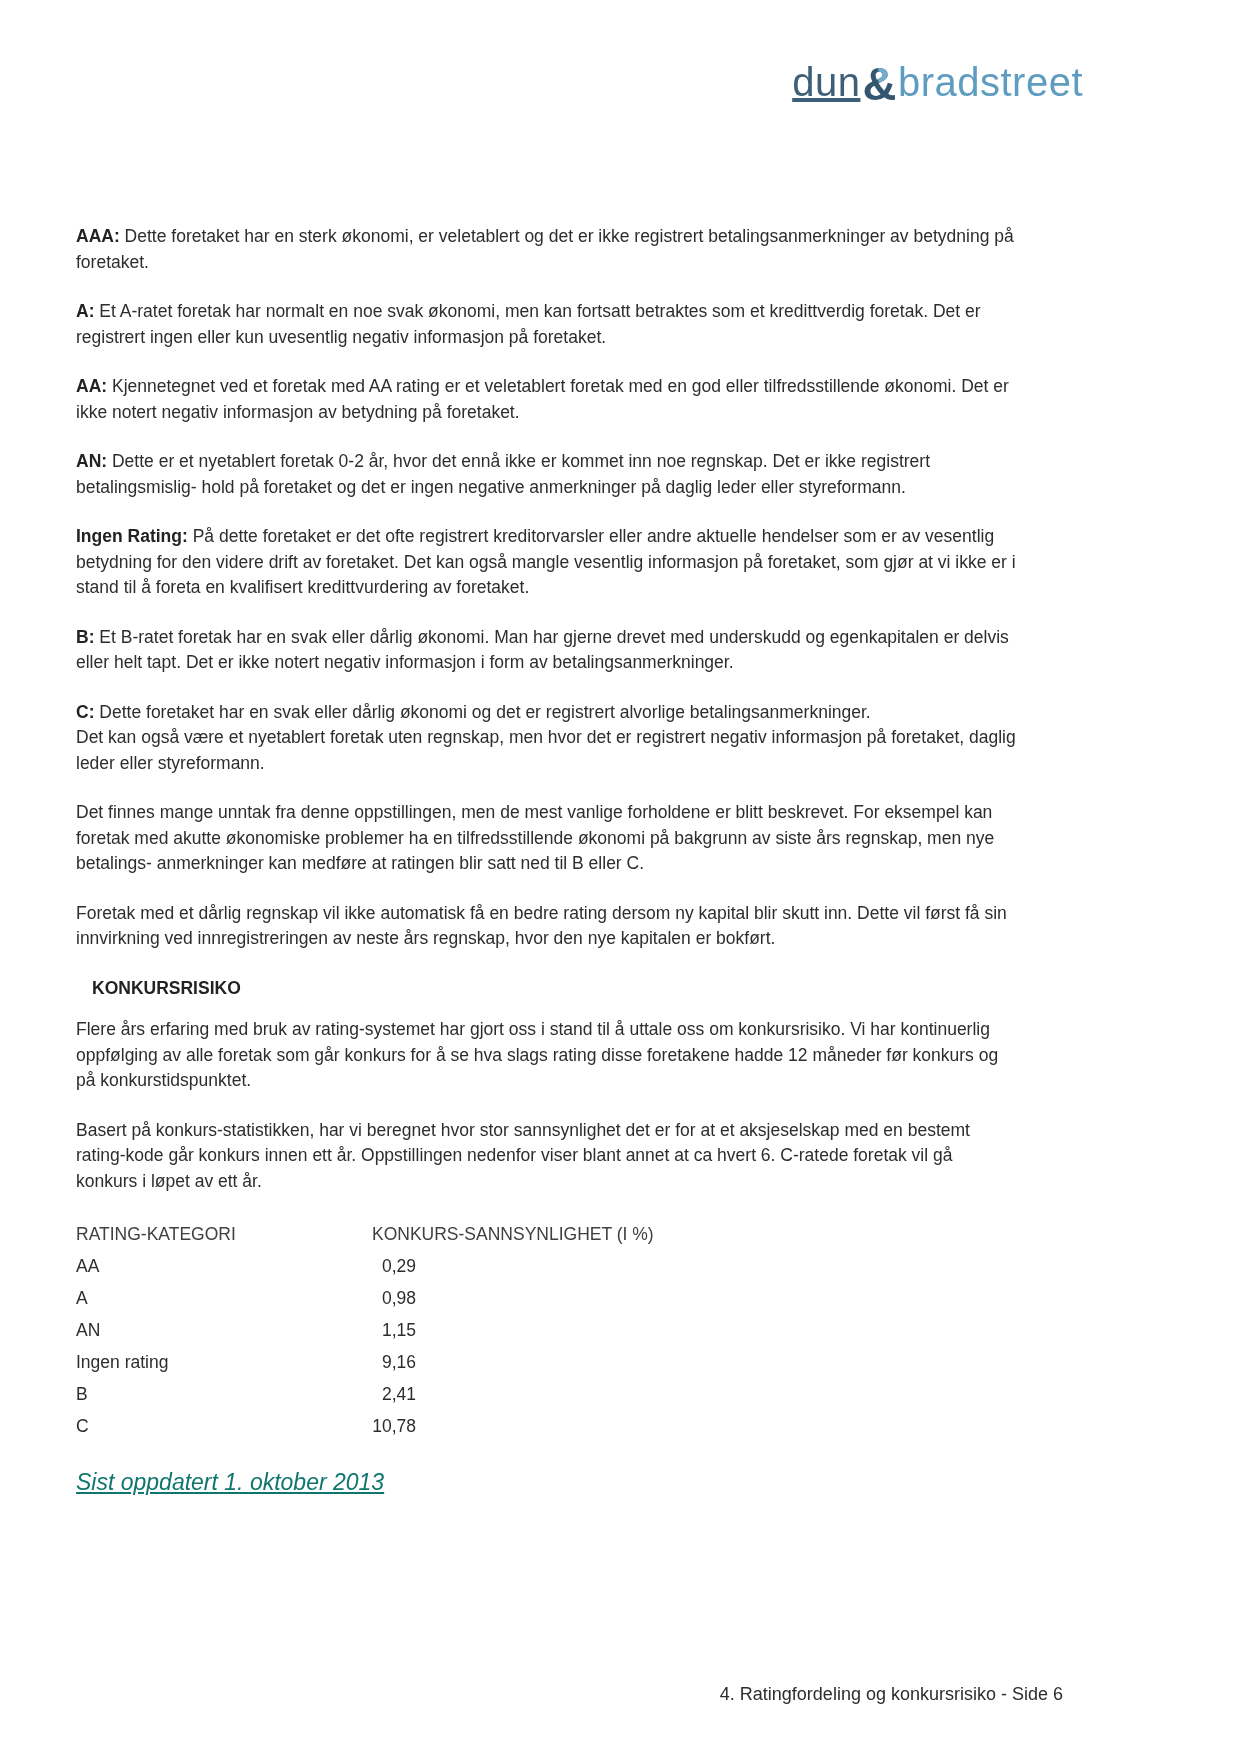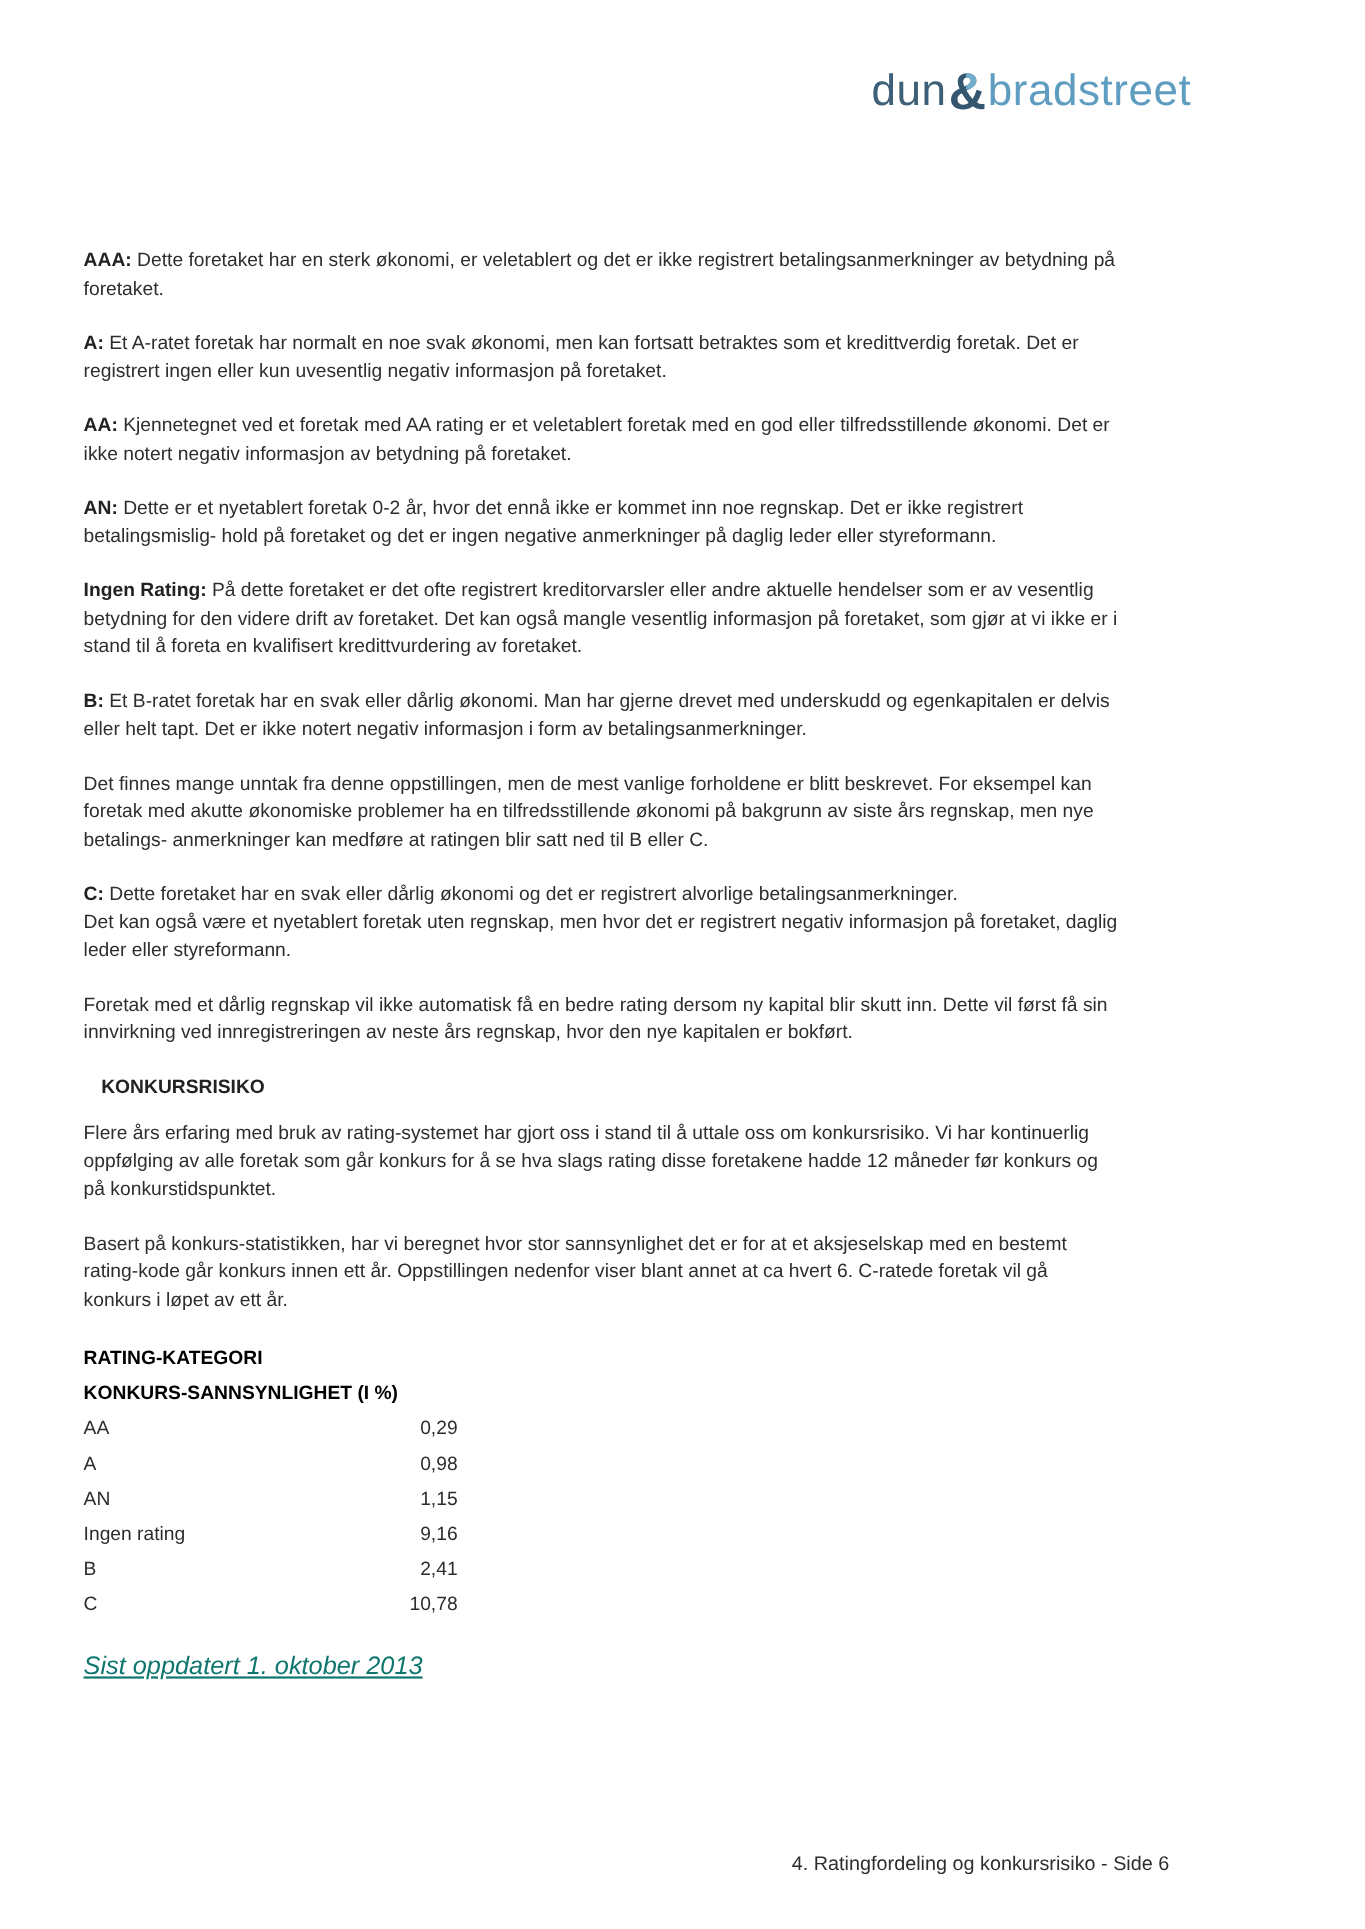"dun" .logo .dun { text-decoration: none -> underline }
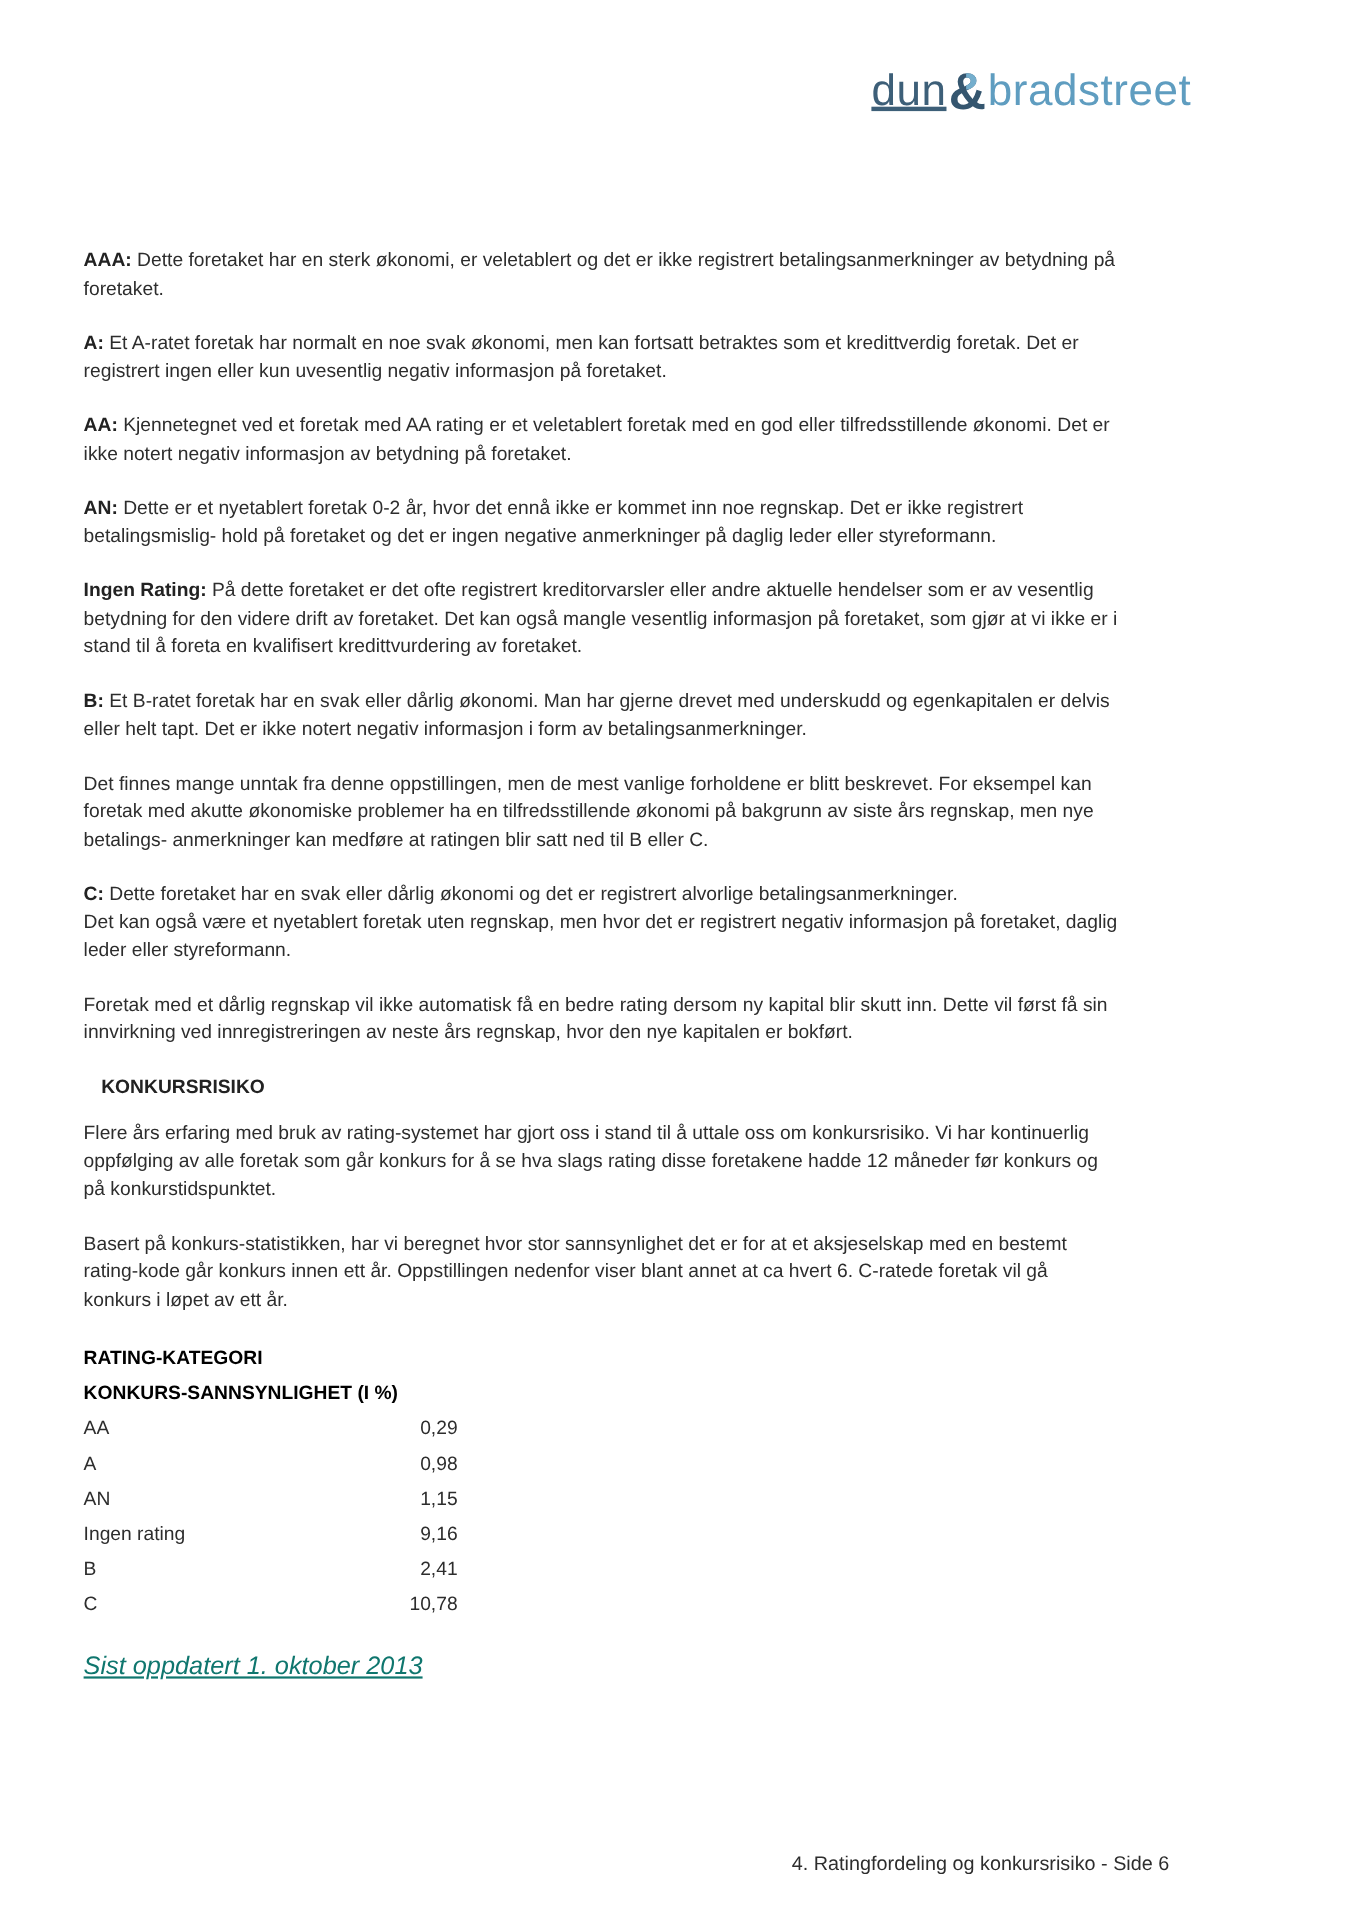"Det finnes mange unntak fra" p.para { order: before "C: Dette foretaket har en" -> after "C: Dette foretaket har en" }
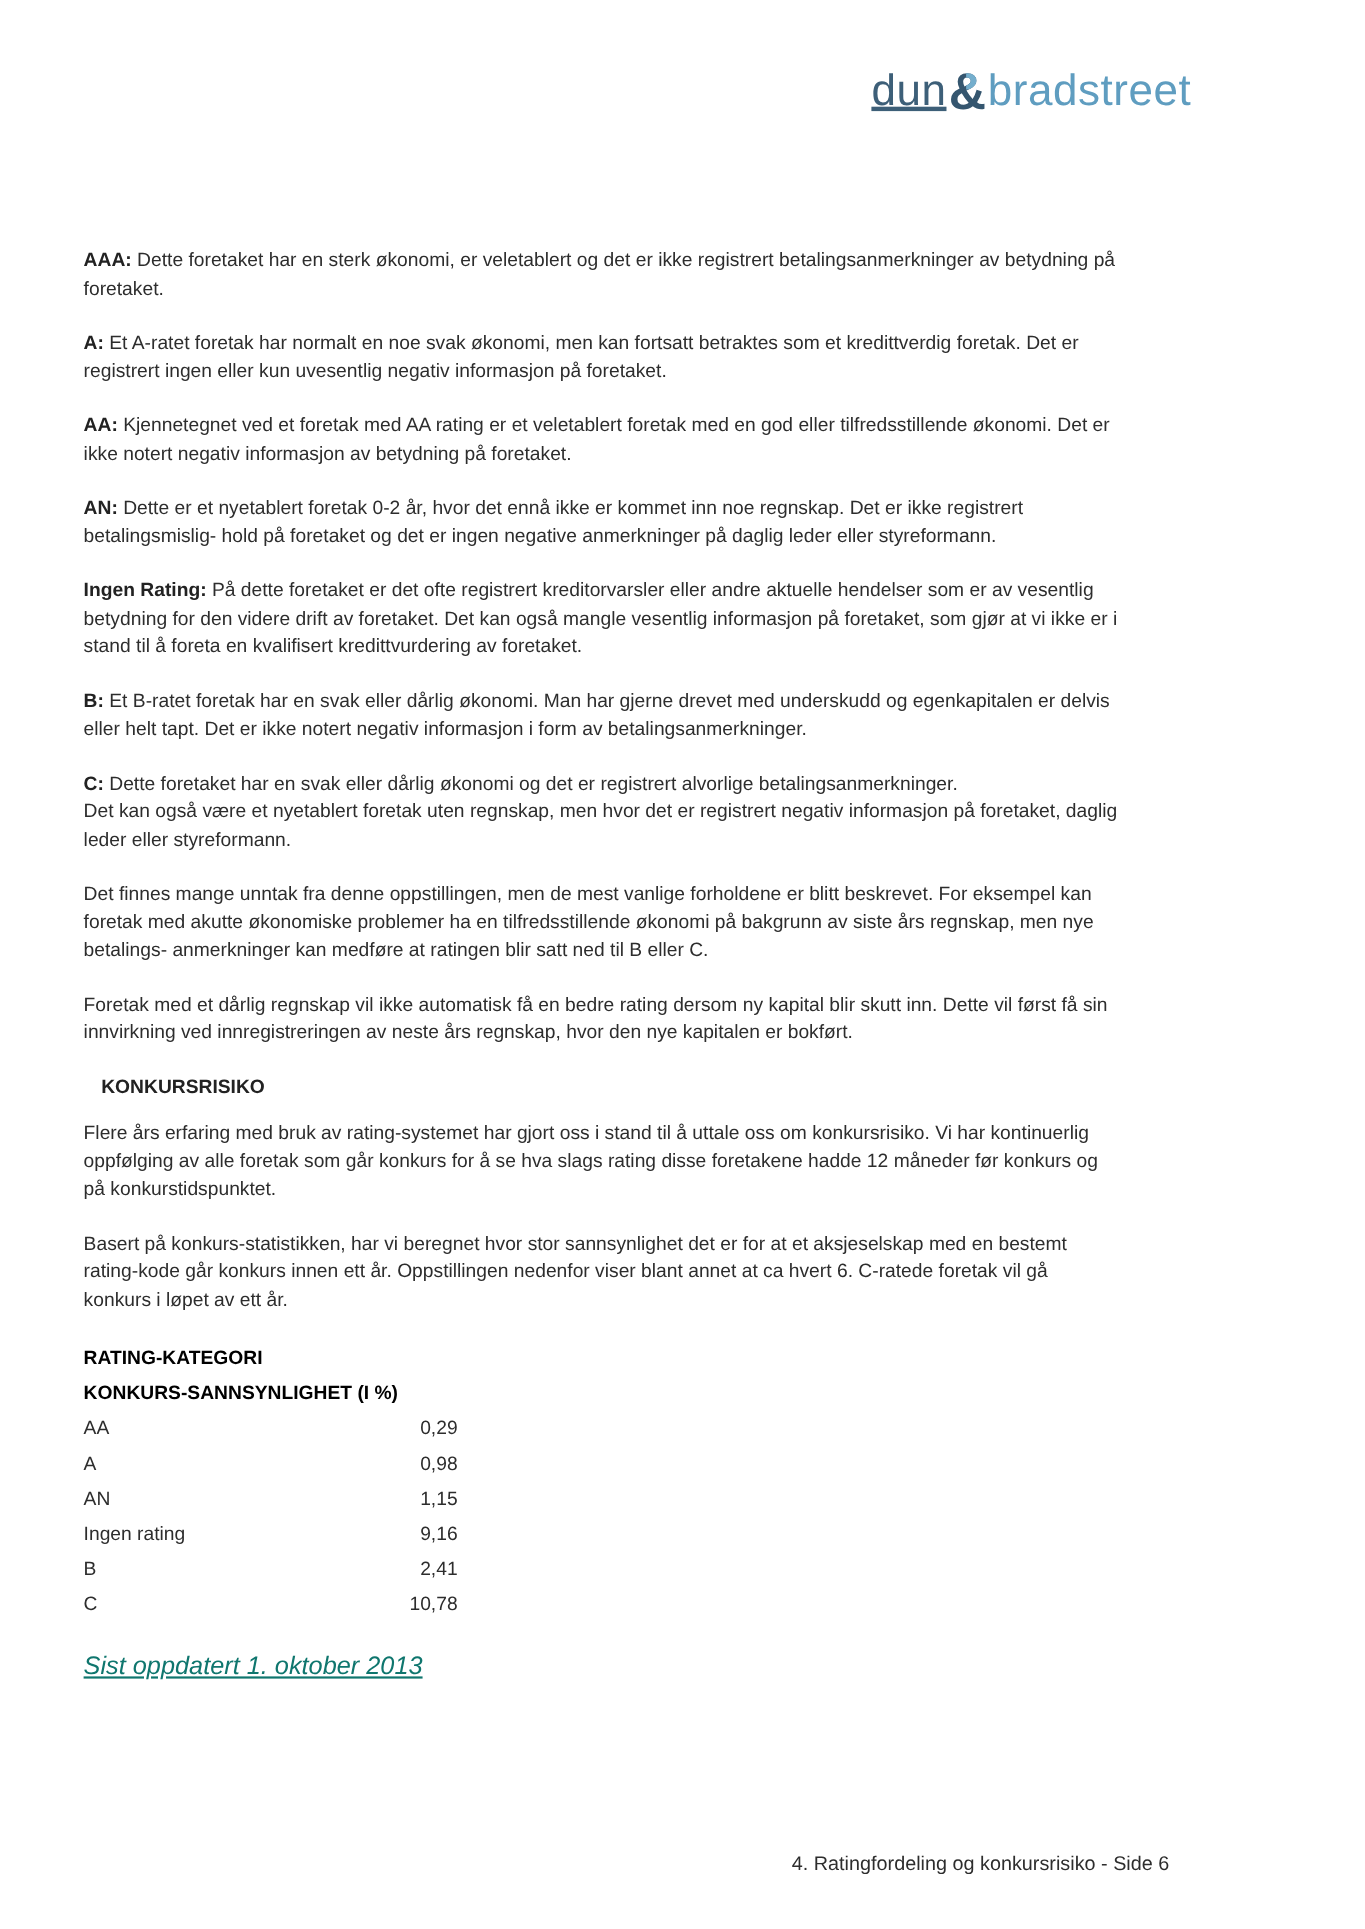"RATING-KATEGORI" .risk-header { color: #000000 -> #404040; flex-direction: column -> none; font-weight: bold -> normal }
